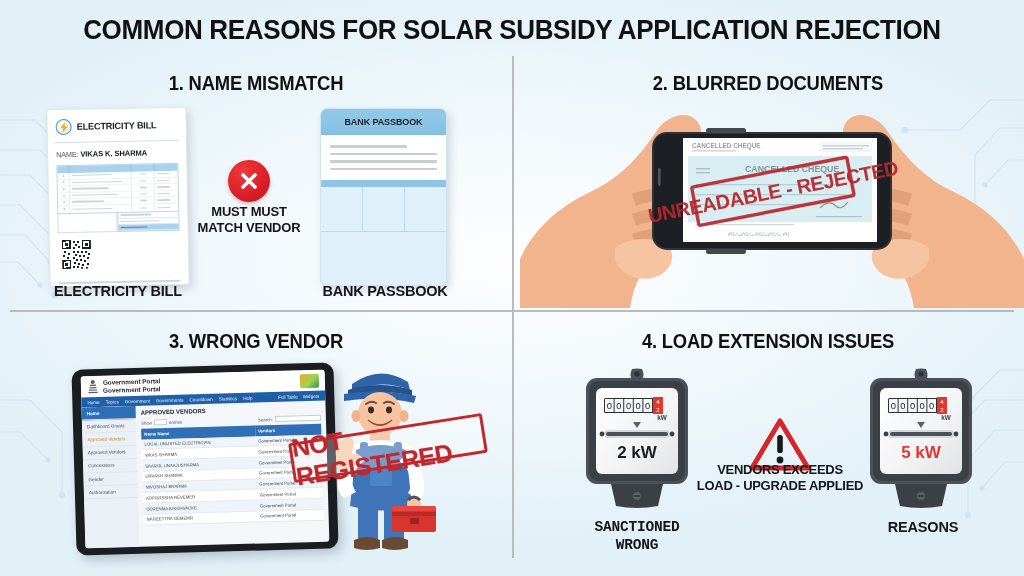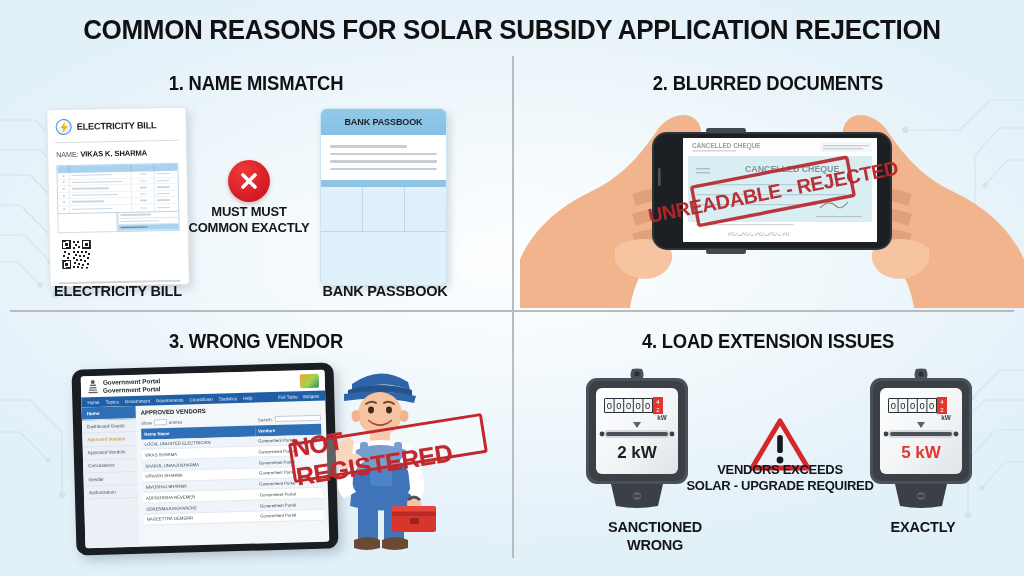"COMMON EXACTLY" div { text: COMMON EXACTLY -> MATCH VENDOR }
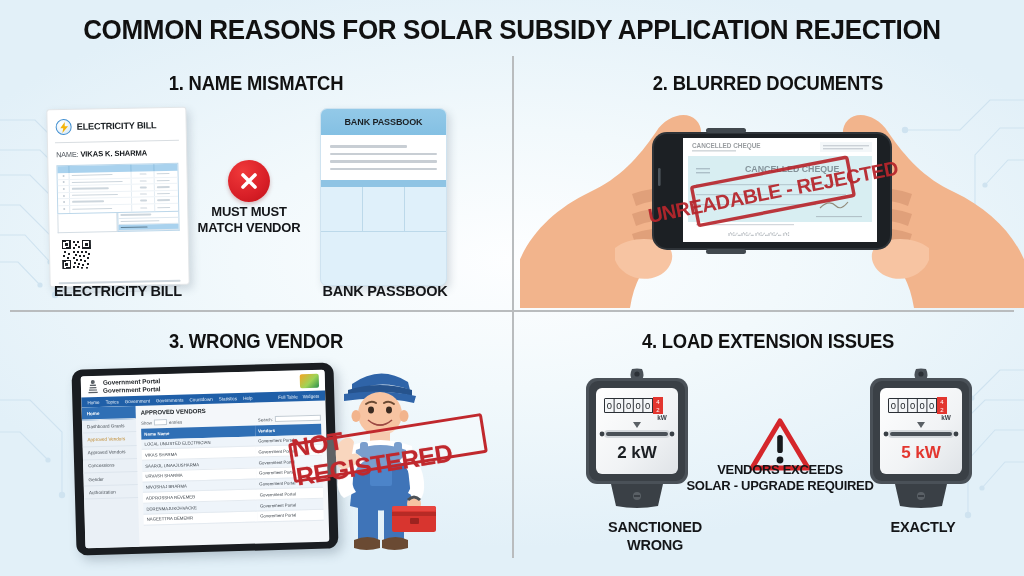"SOLAR - UPGRADE REQUIRED" div { text: SOLAR - UPGRADE REQUIRED -> LOAD - UPGRADE APPLIED }
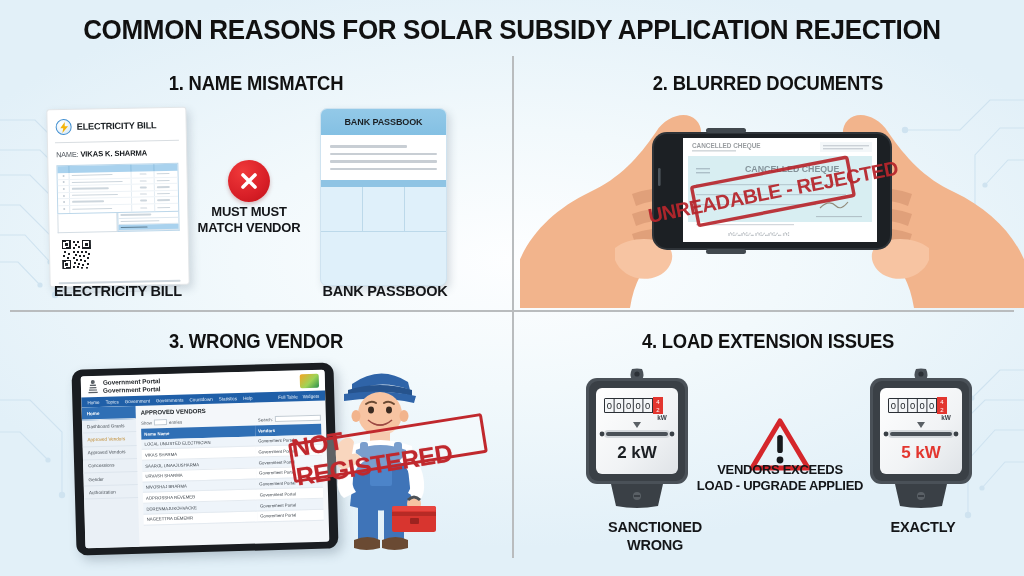"SANCTIONED" #capL { font-family: none -> Liberation Mono, monospace; left: 558px -> 540px }
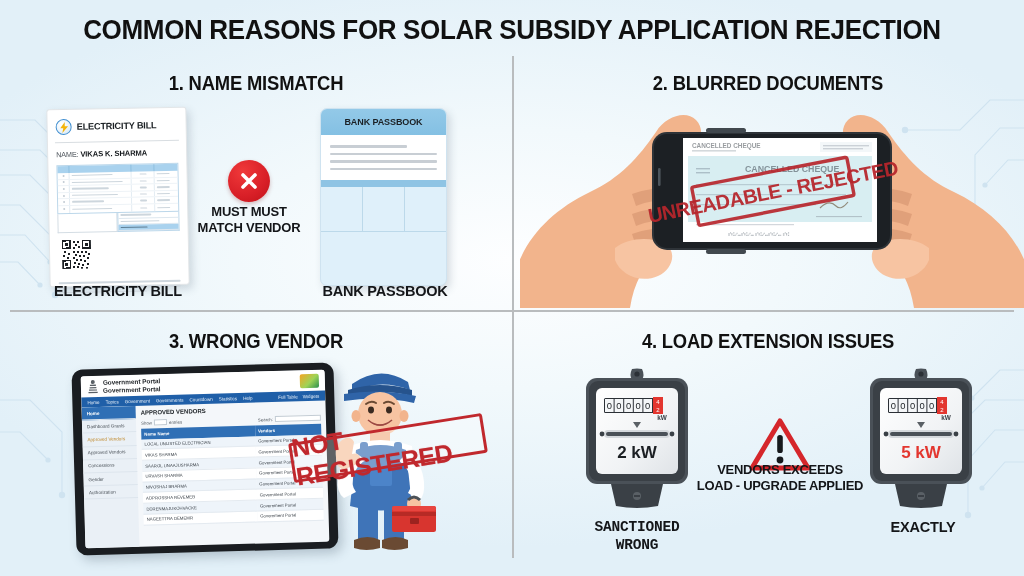"EXACTLY" div { text: EXACTLY -> REASONS }
